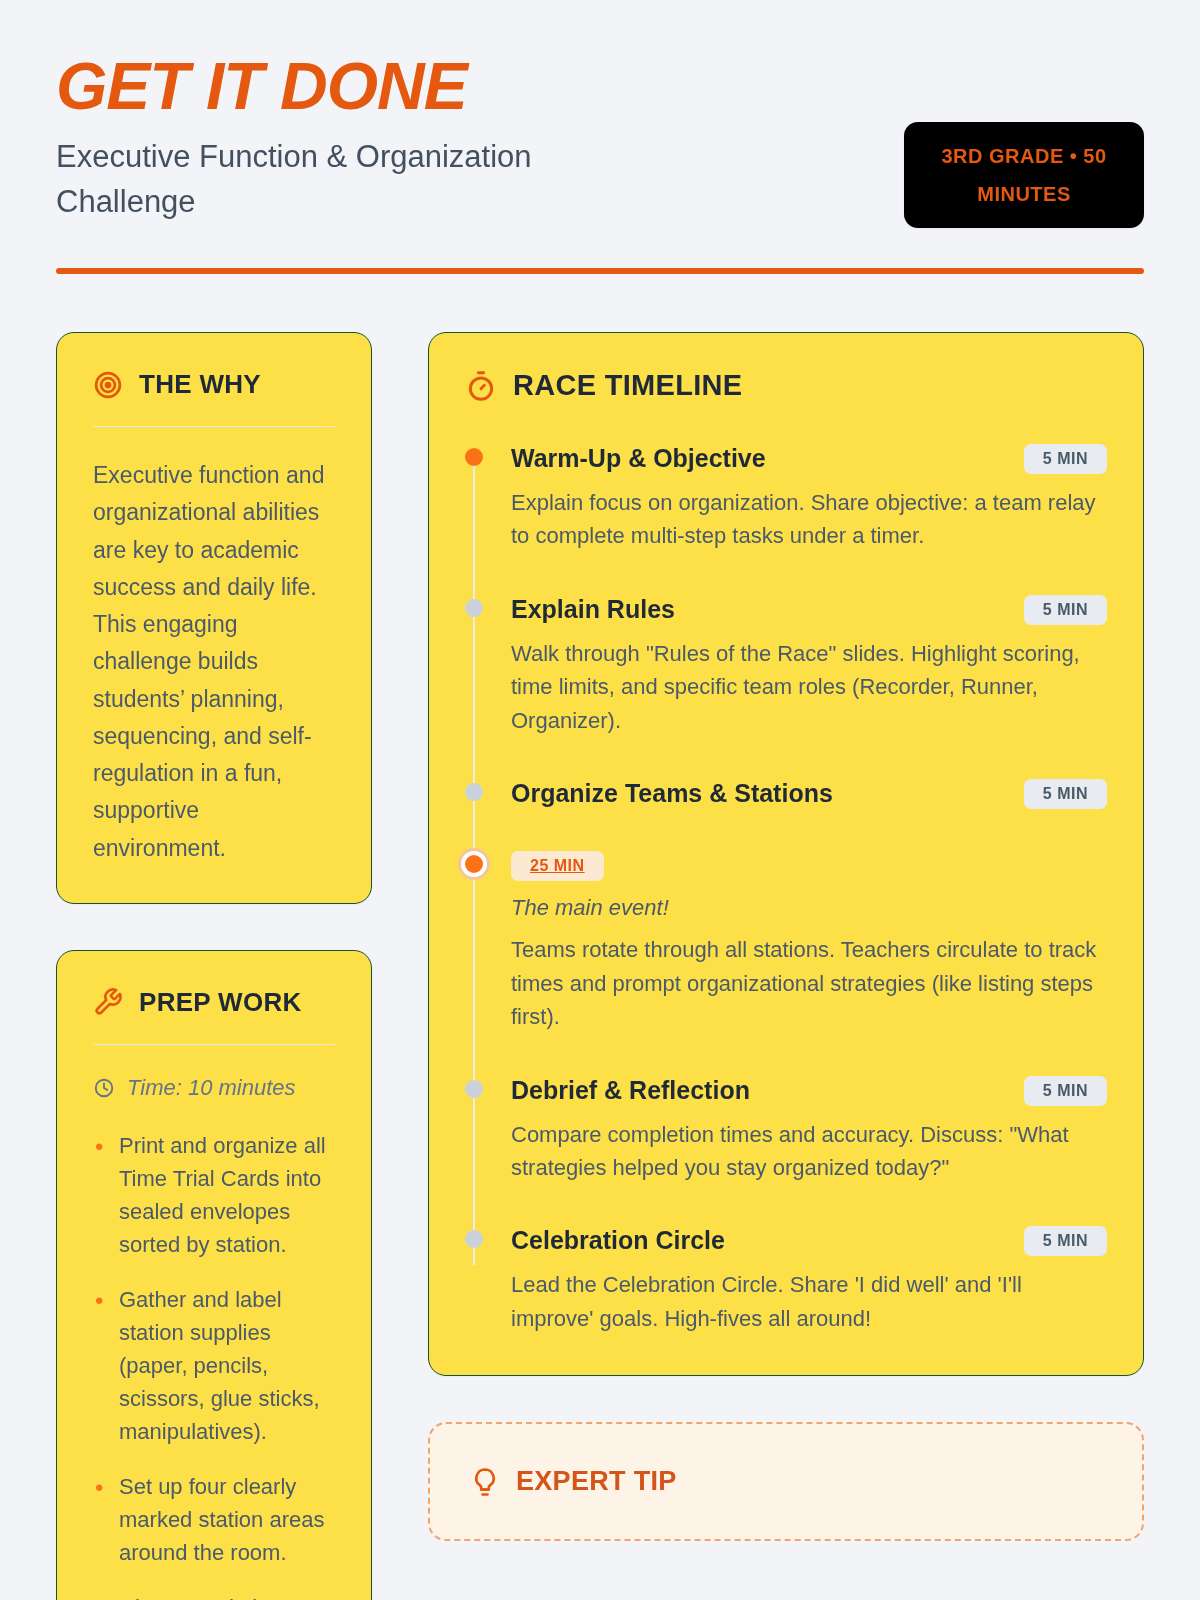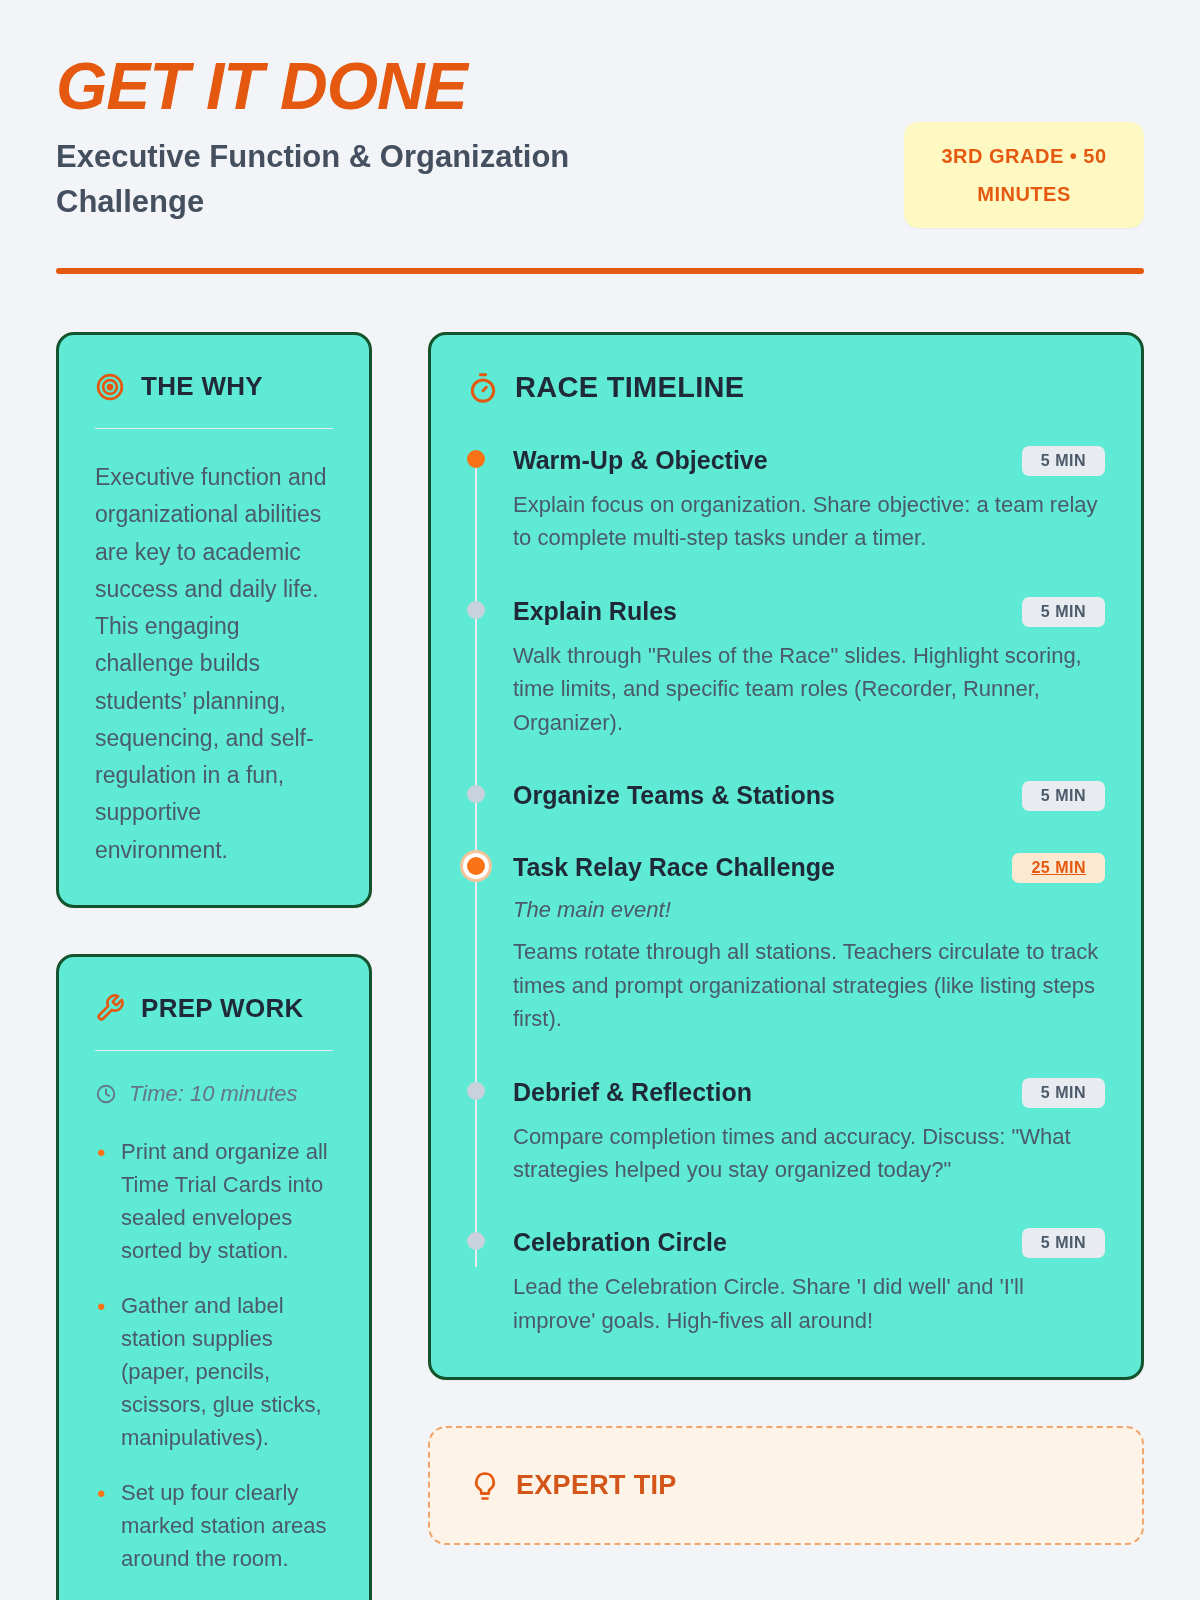"Executive Function & Organization" .subtitle { font-weight: 700 -> 400 }
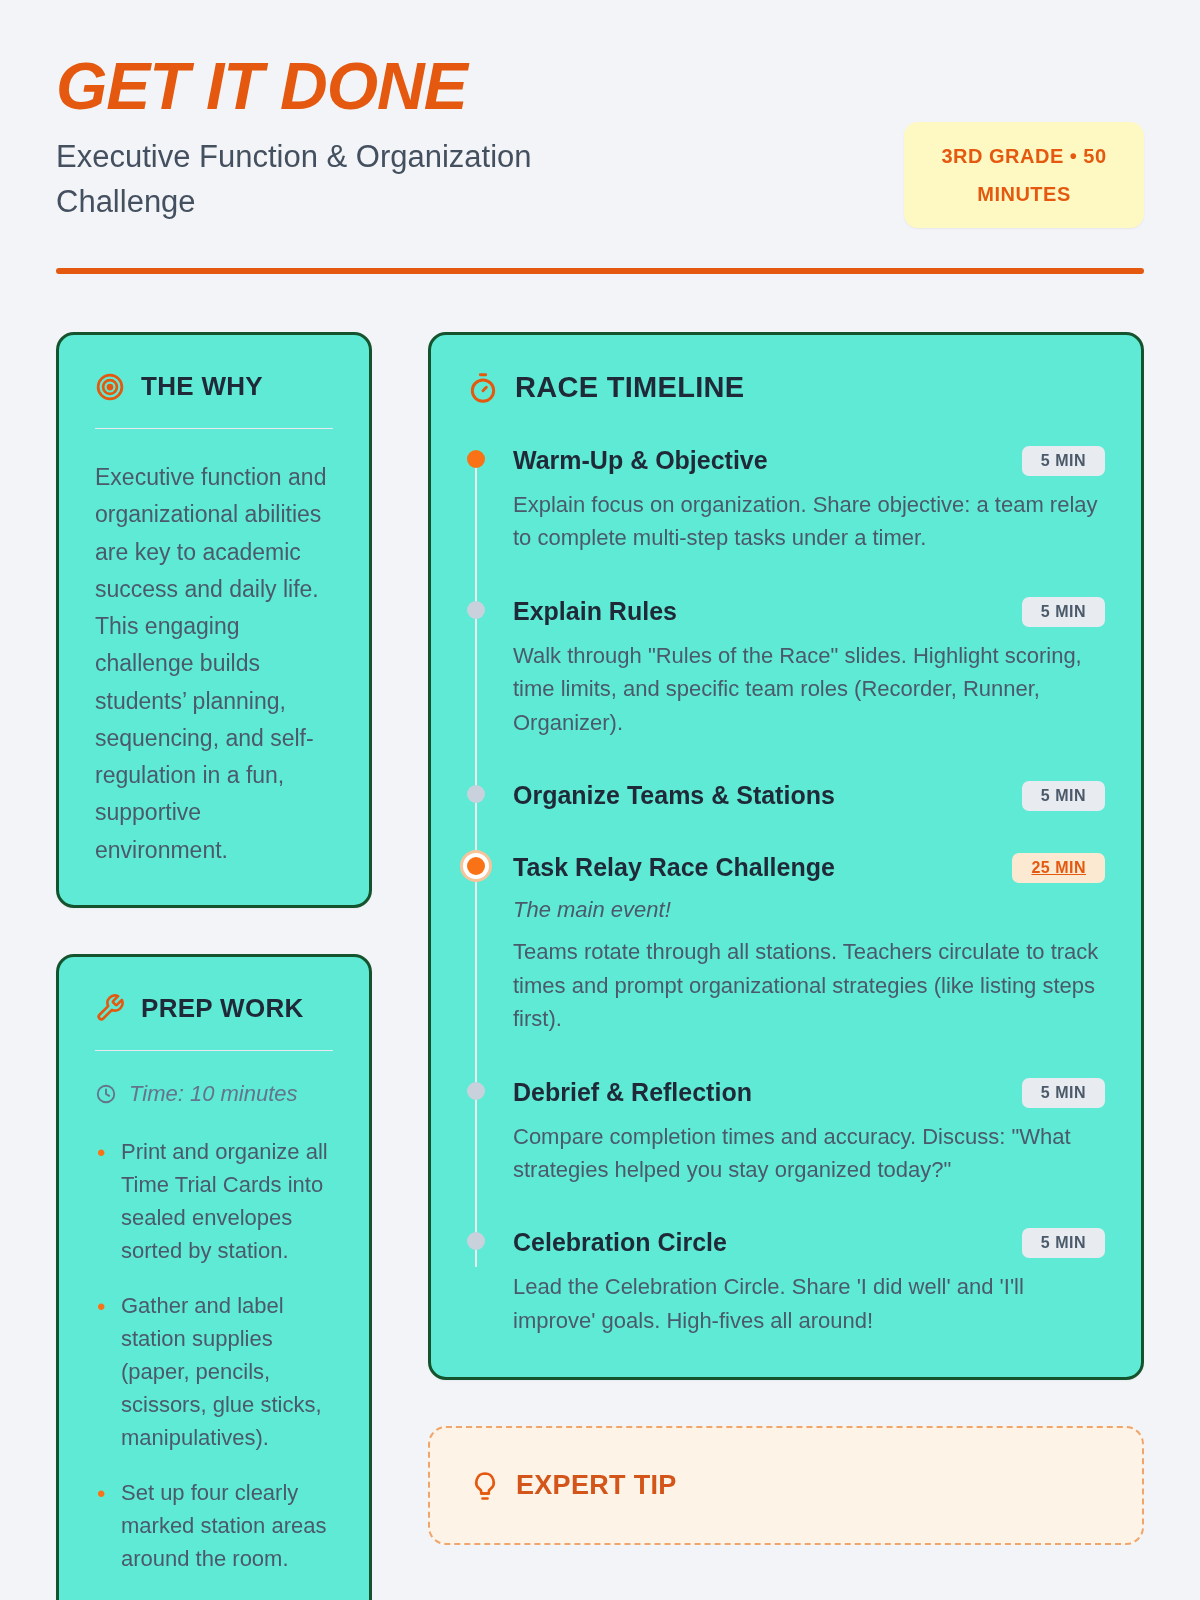"3RD GRADE • 50 MINUTES" .grade-badge { background: #fef9c3 -> #000000 }
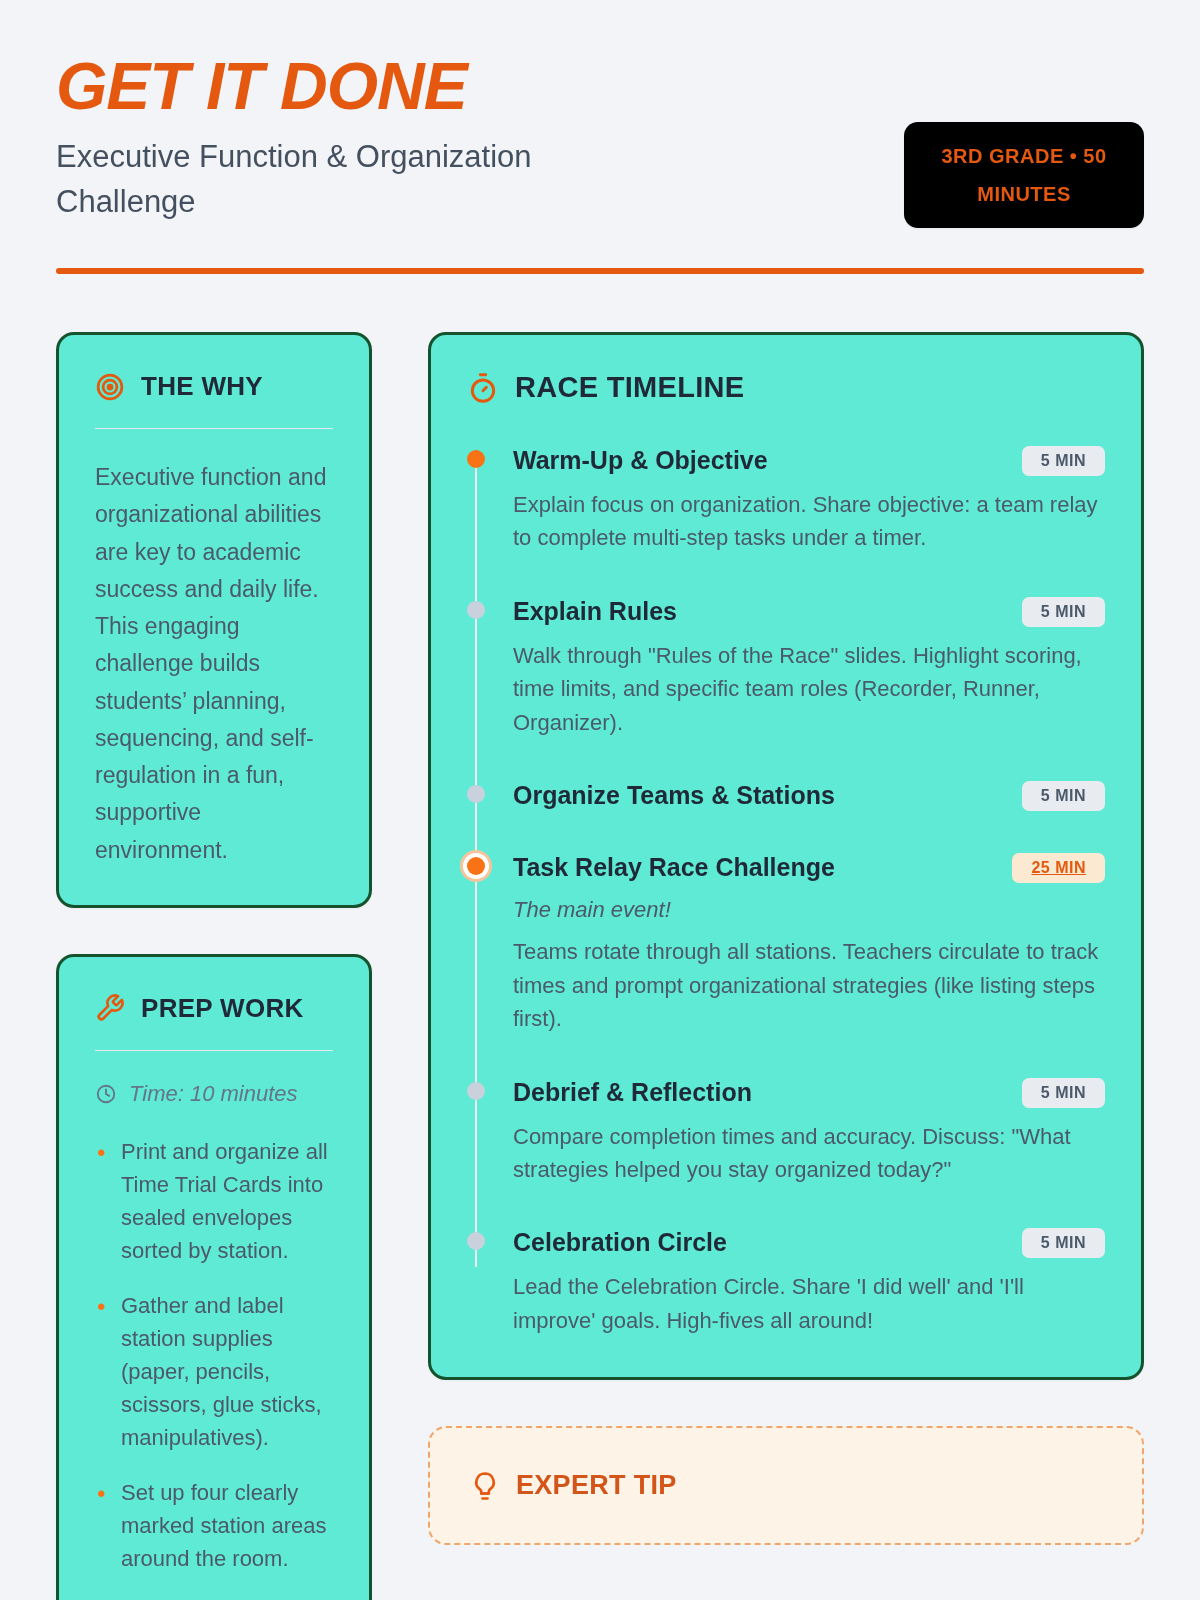"THE WHY" .card { background: #5eead4 -> #fde047; border: 3px solid #14532d -> 1px solid #14532d }
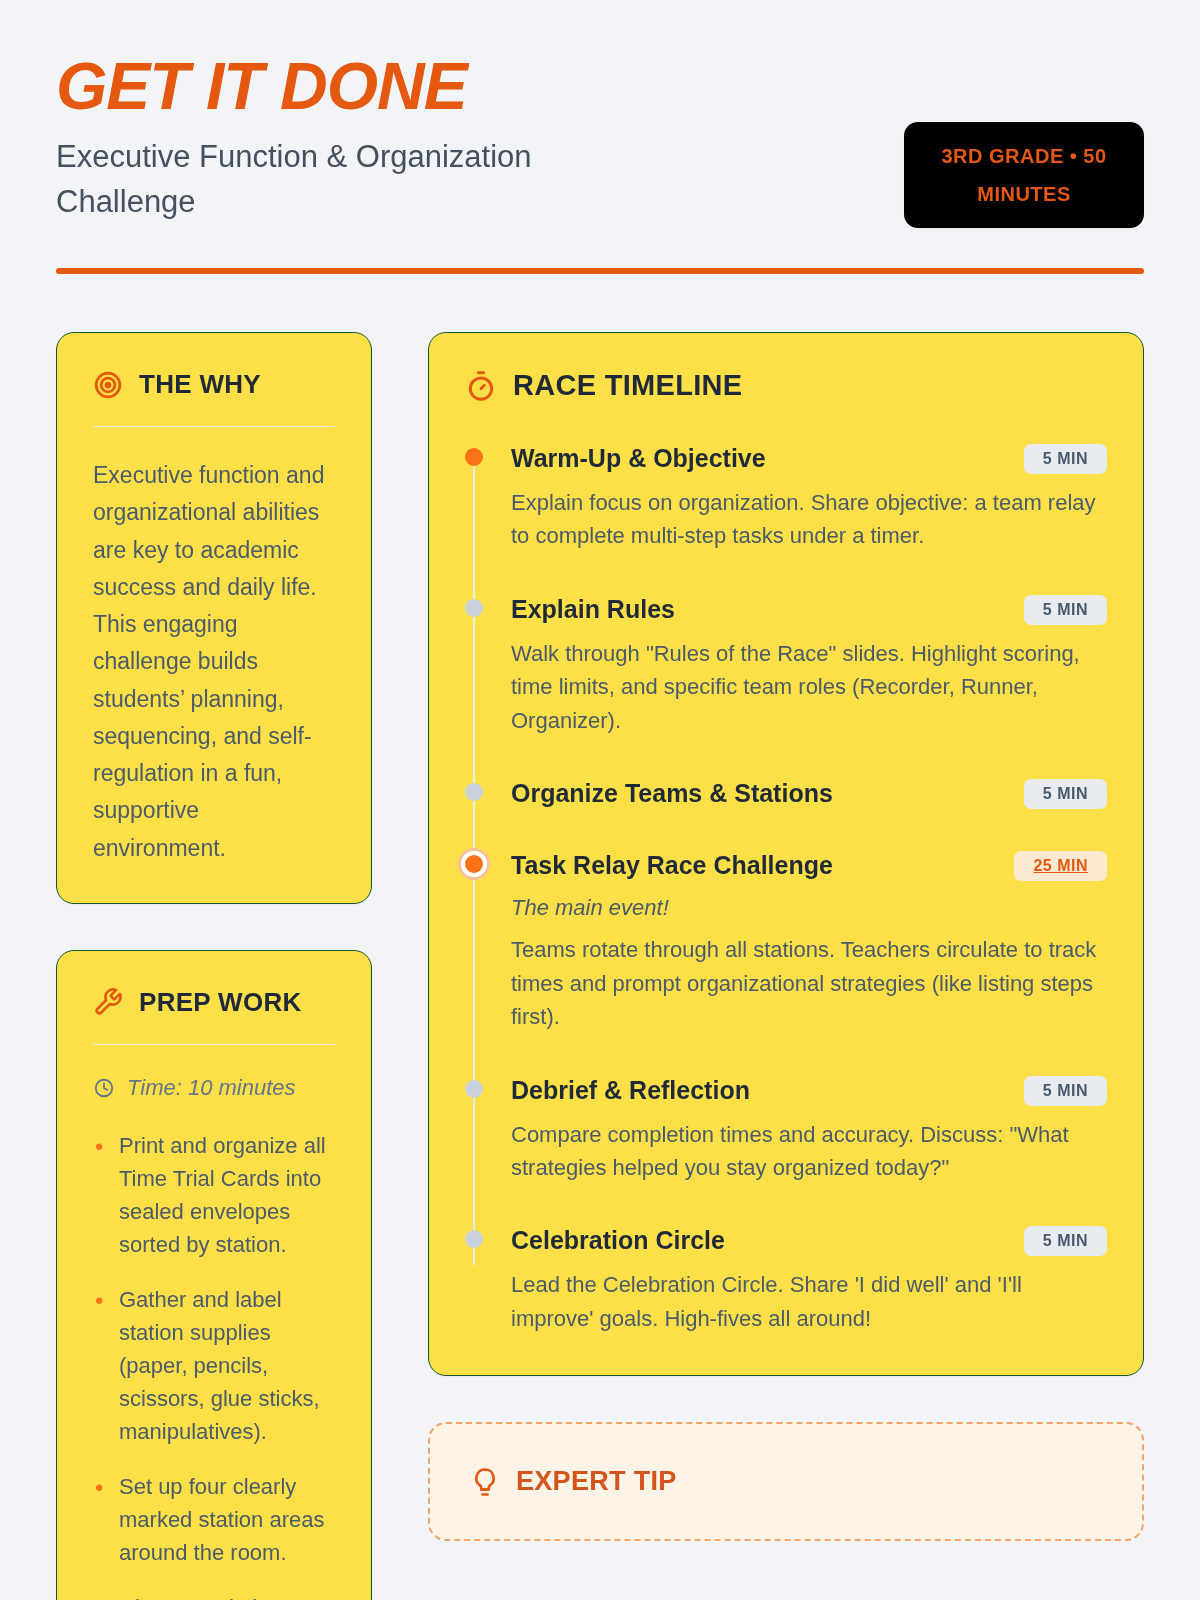"Task Relay Race Challenge" span.step-title { html: <span>Task Relay Race Challenge</span> -> none }
